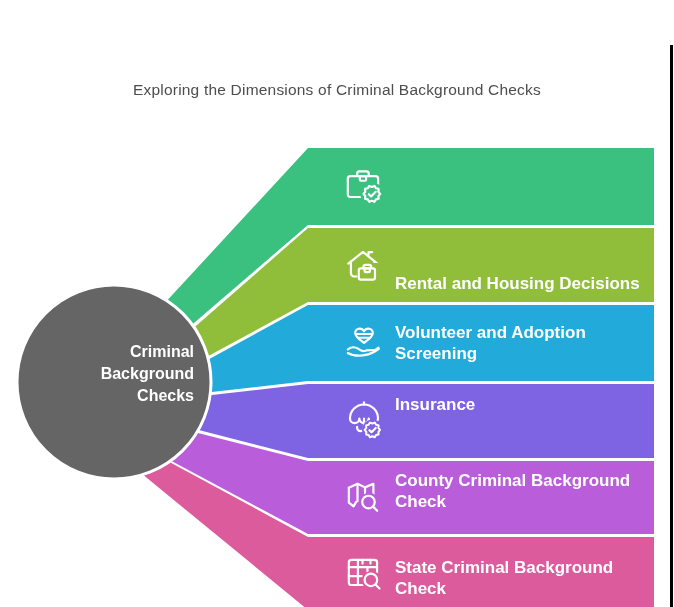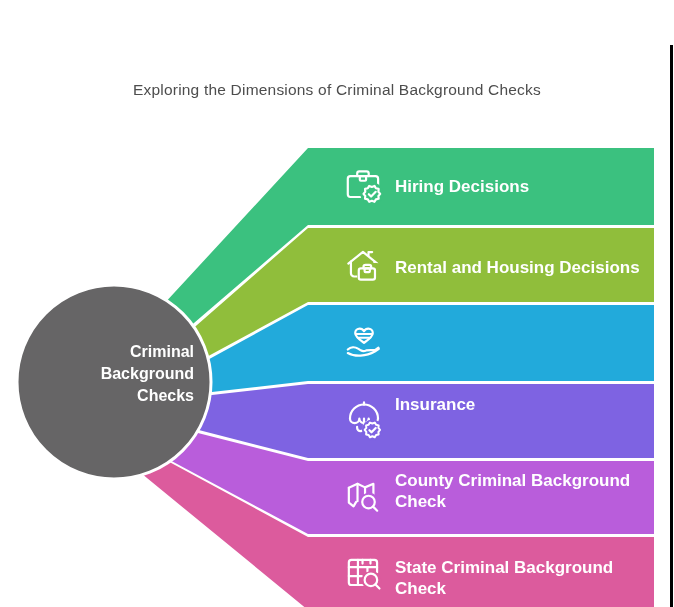"Hiring Decisions" div.band-label { html: <div>Hiring Decisions</div> -> none }
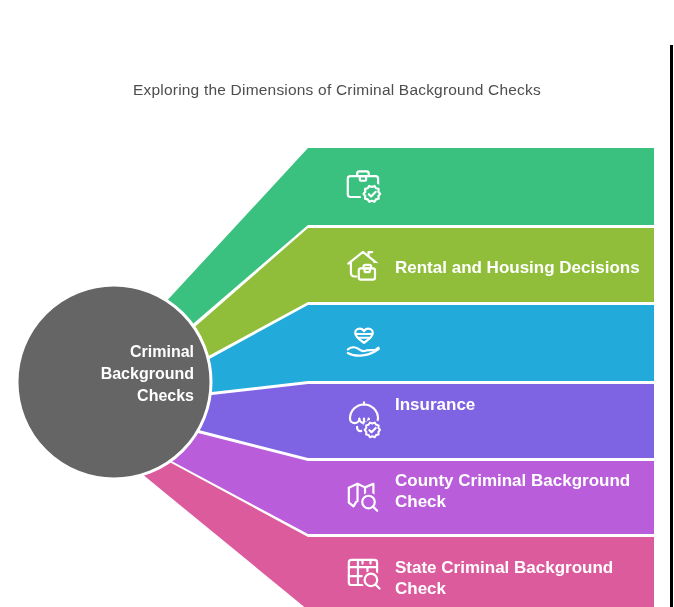"Rental and Housing Decisions" .bl-2 { top: 183px -> 199px }
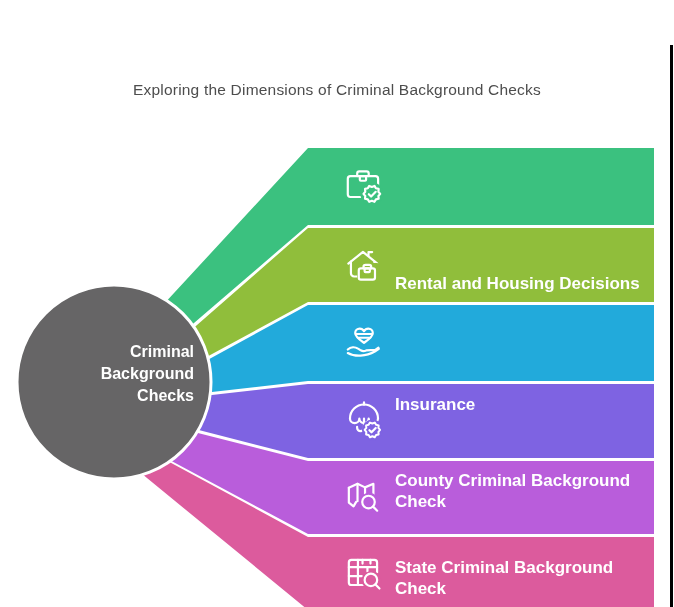"Volunteer and Adoption" div.band-label { html: none -> <div>Volunteer and Adoption Screening</div> }
